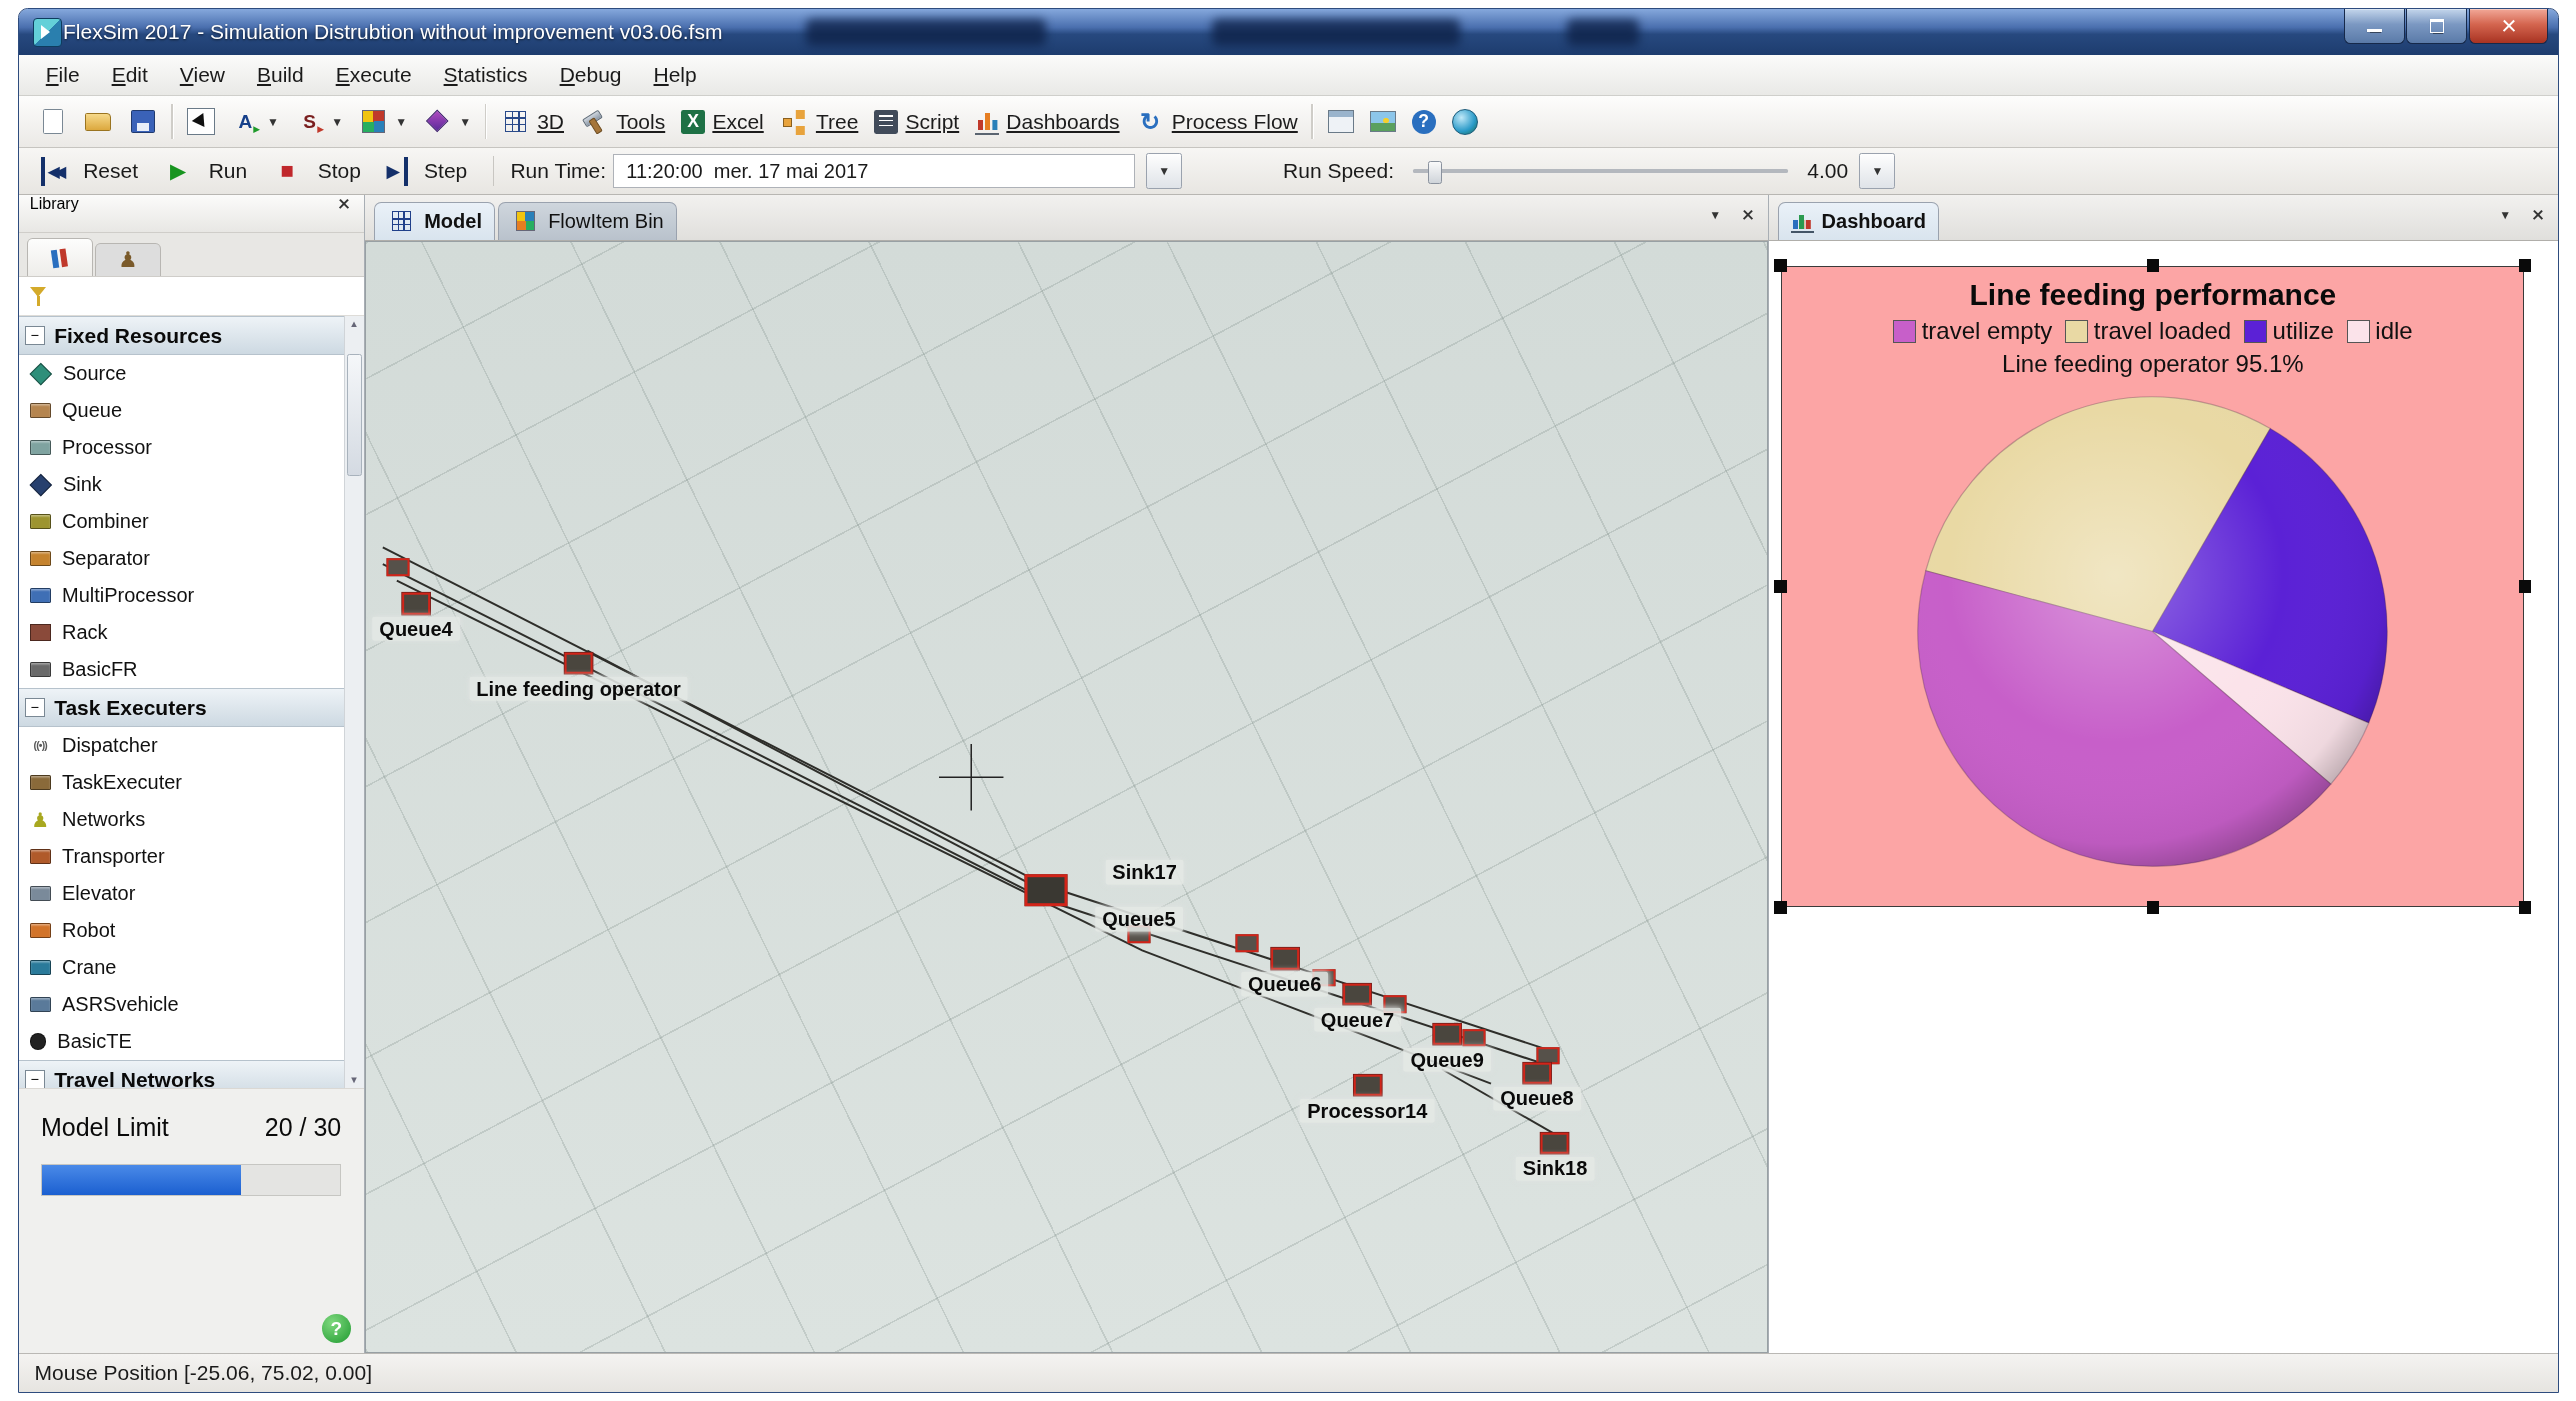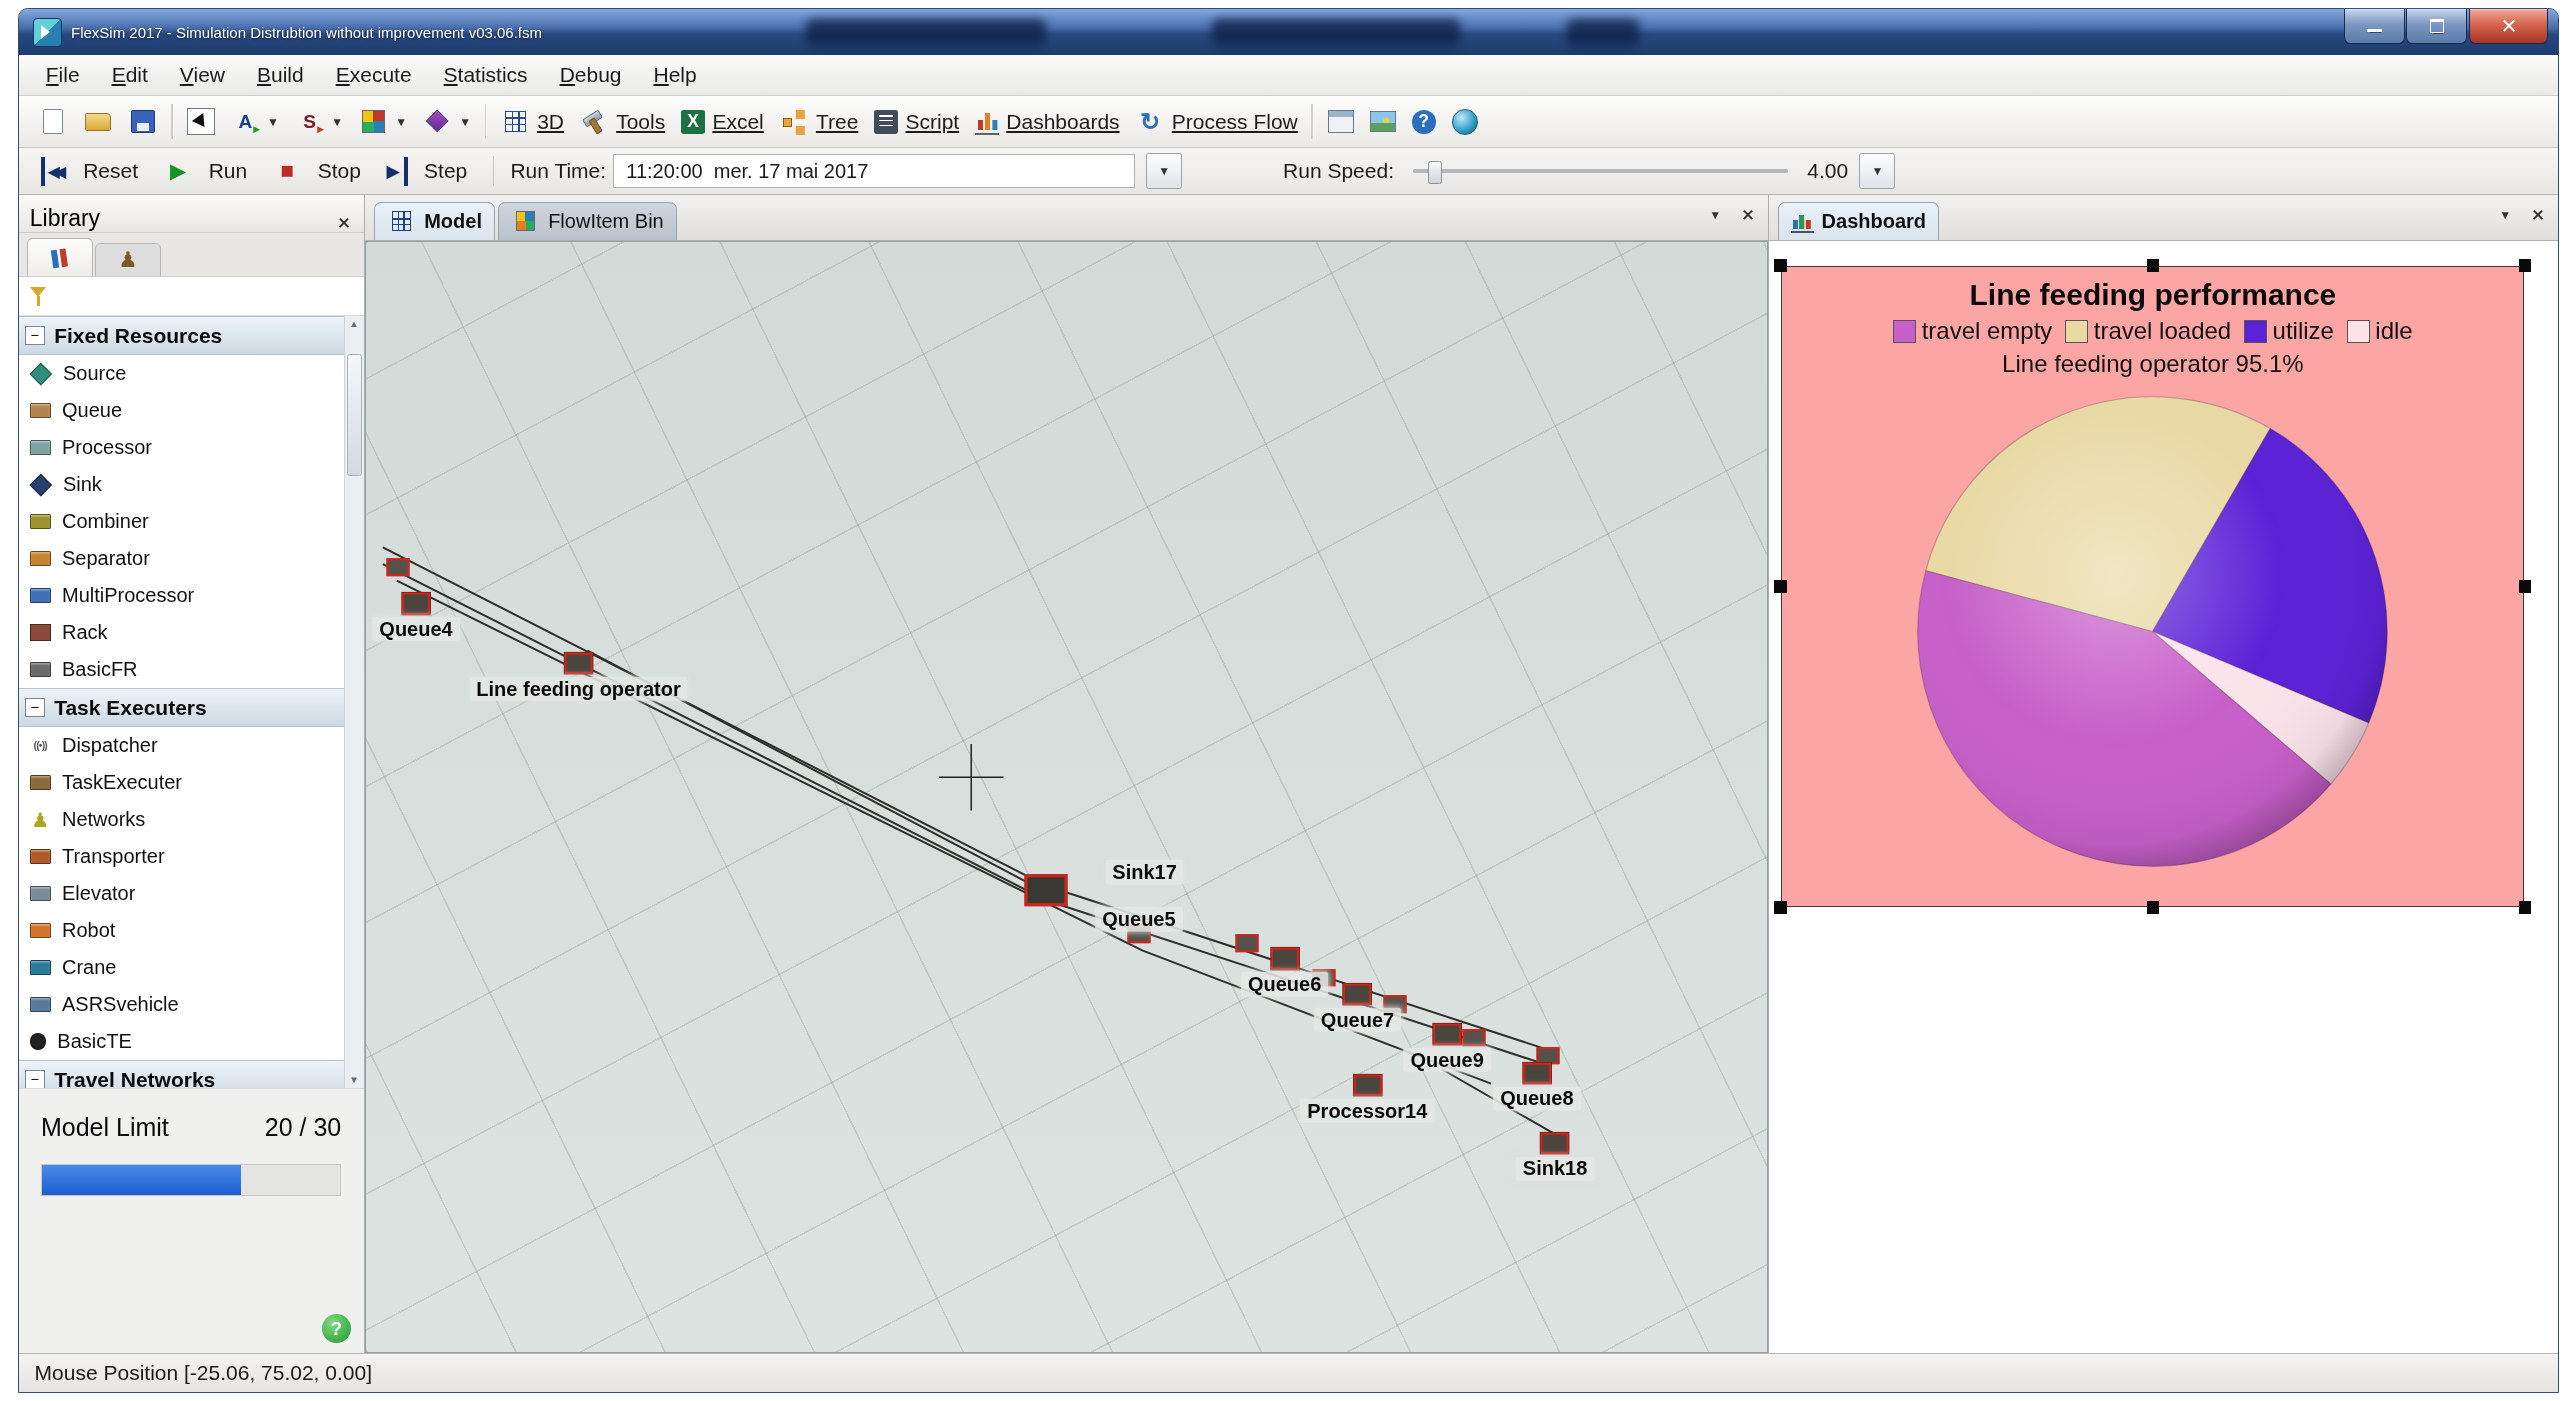"FlexSim 2017 - Simulation Distrubtion" .title-text { font-size: 15px -> 21px; margin-left: 9px -> 1px }
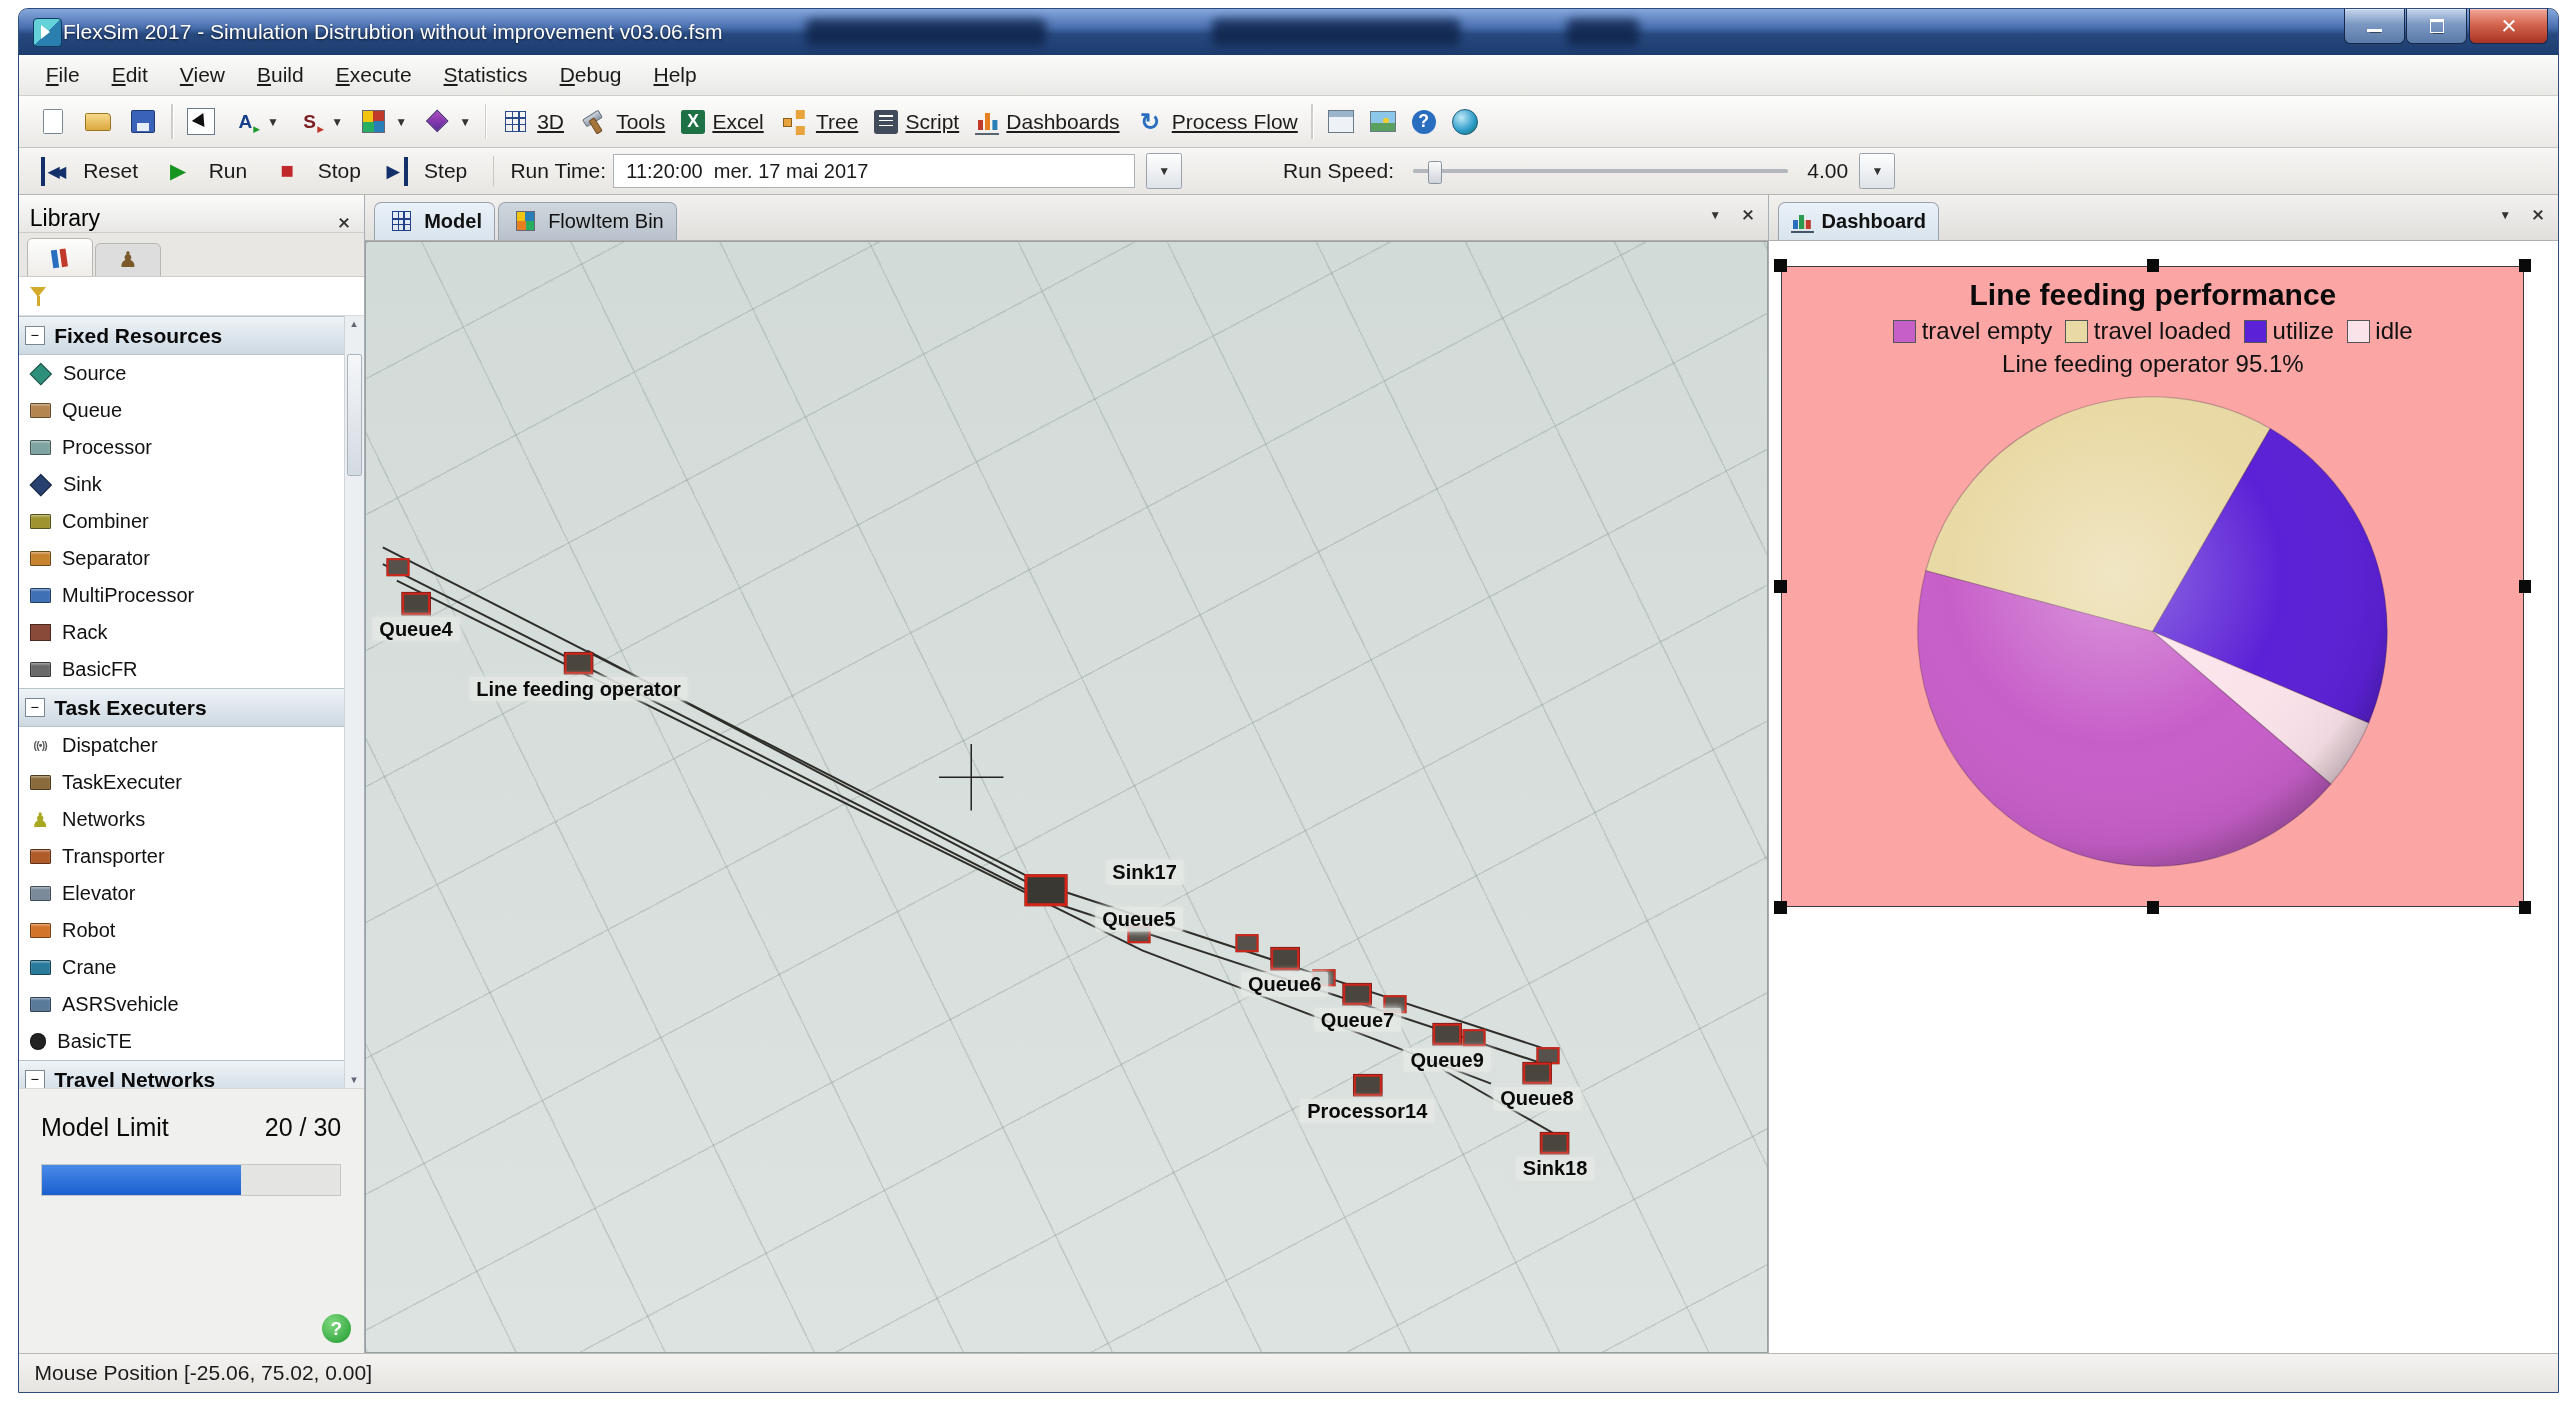"Library" .lib-header { align-items: flex-end -> flex-start; font-size: 23px -> 16px }
